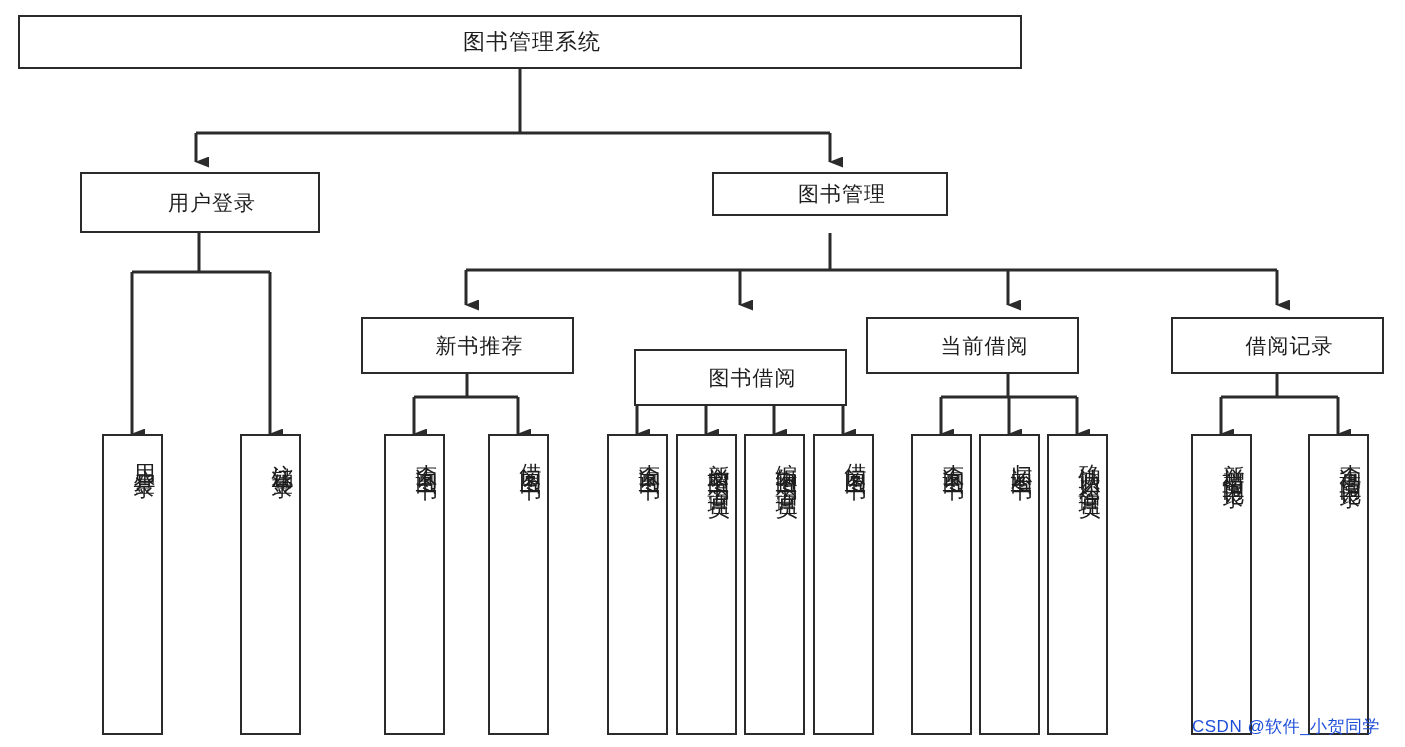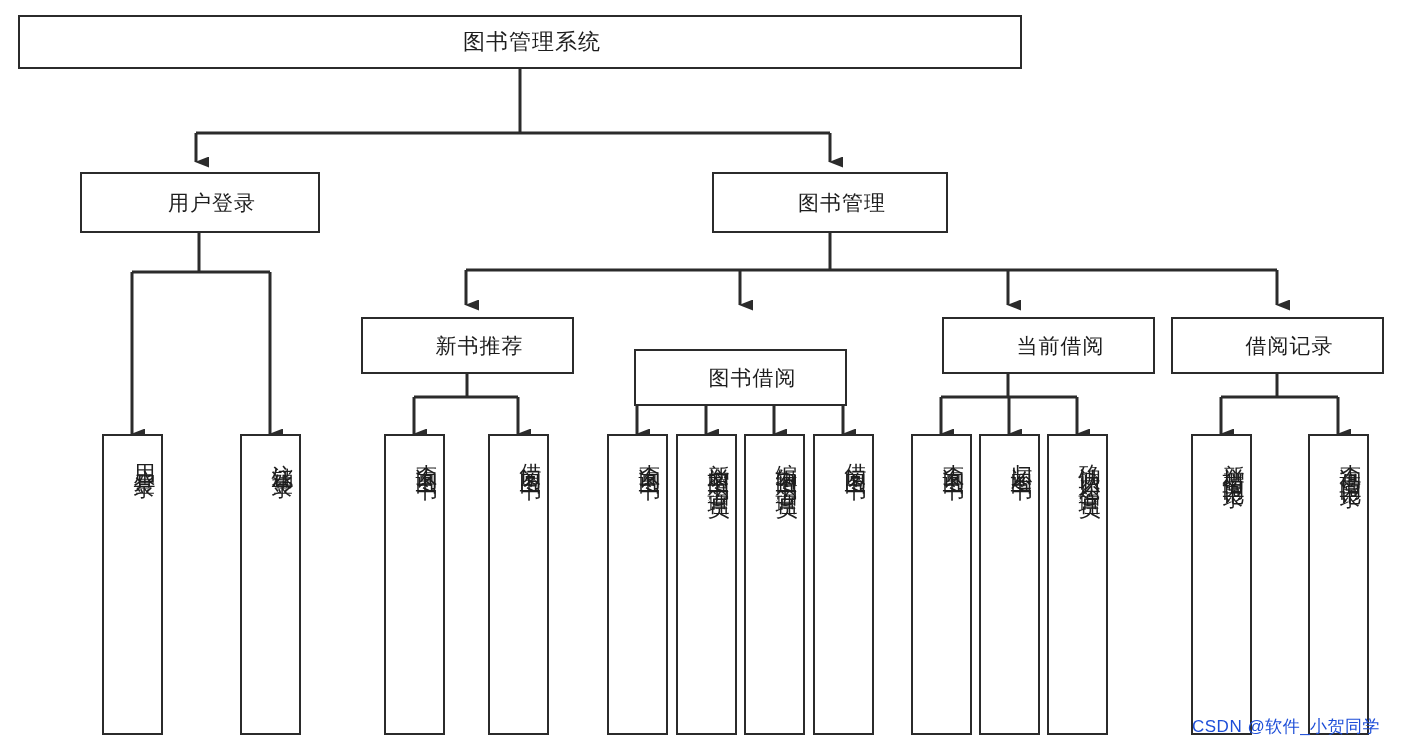"图书管理" div.node { height: 61px -> 44px }
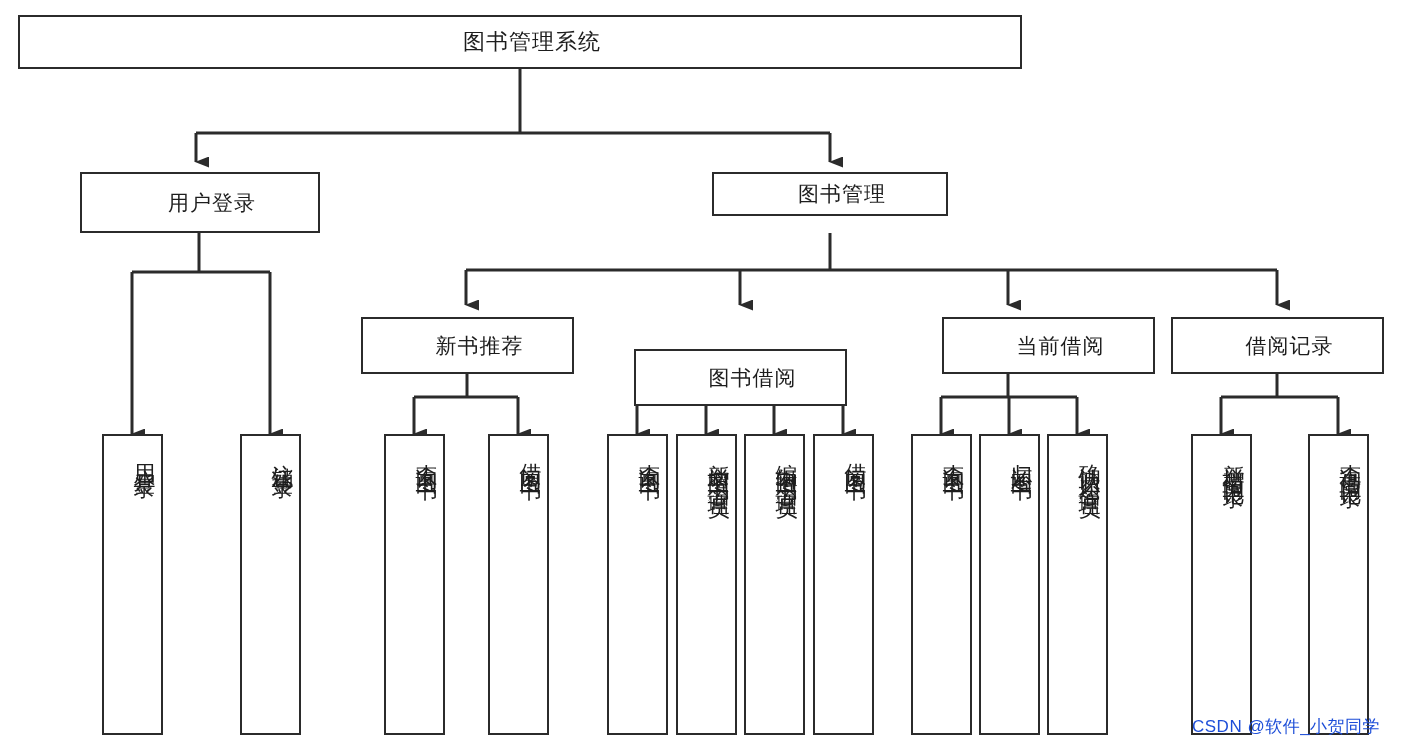"当前借阅" div.node { left: 942px -> 866px }
